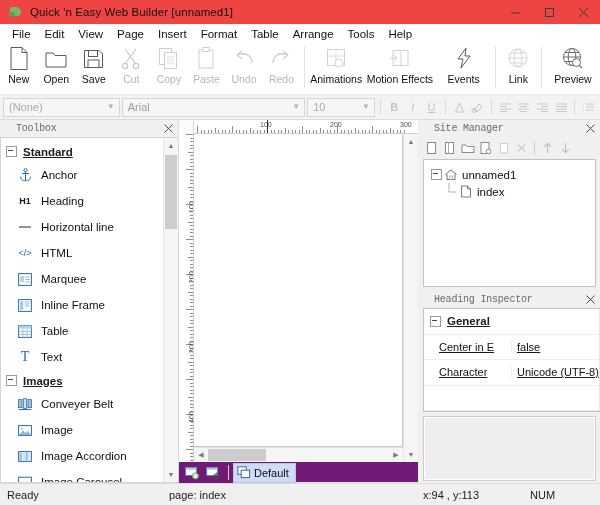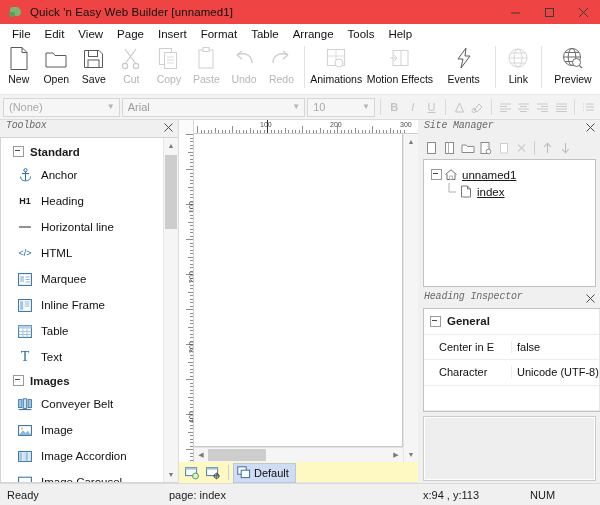"Toolbox" .panel-head { align-items: flex-start -> center; font-style: italic -> none; padding: 0 2px 0 6px -> 0 2px 0 16px }
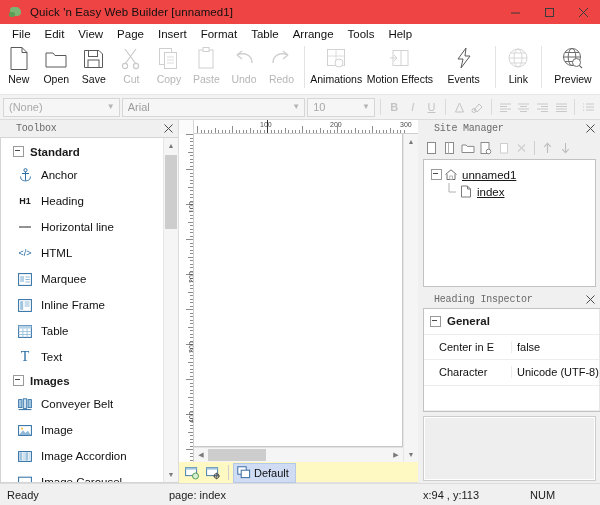"Standard" .tb-group { padding-left: 12px -> 5px; text-decoration: none -> underline }
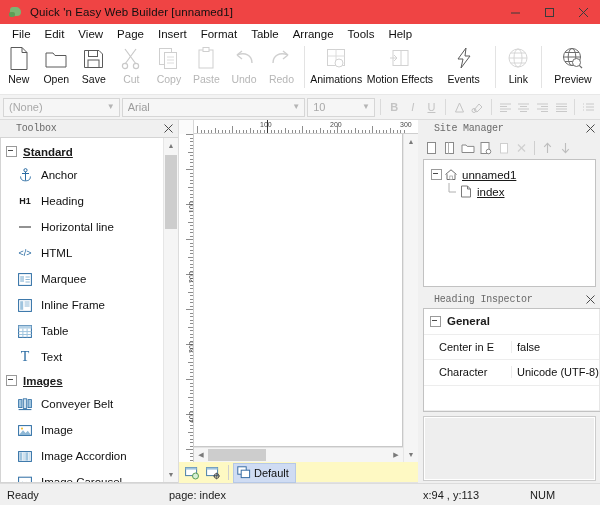"unnamed1" .tnode { text-decoration: underline -> none }
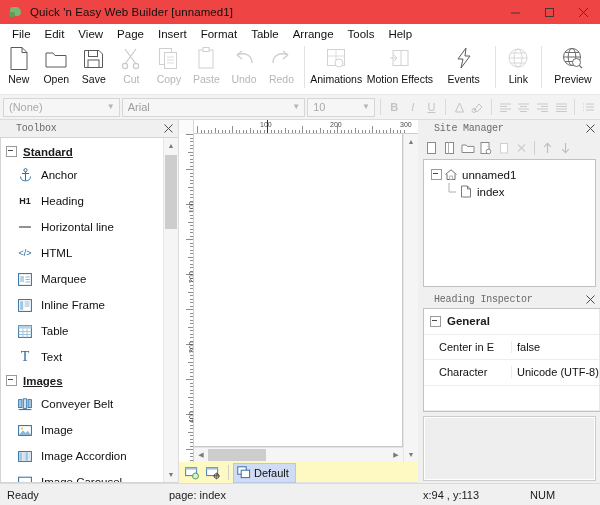"General" .pi-body { text-decoration: none -> underline }
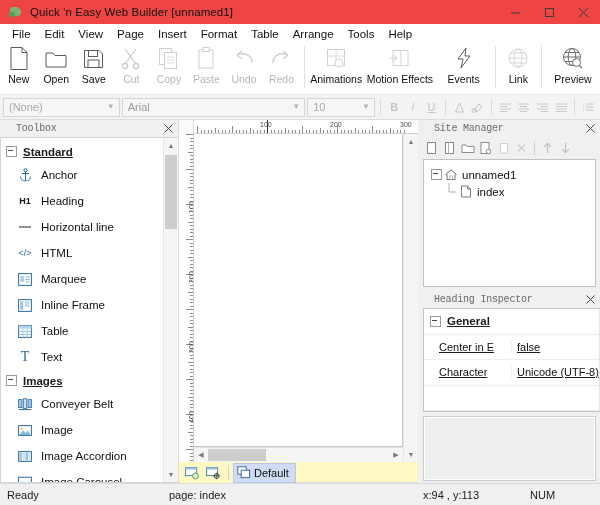"Default" .viewbar { background: #fef9c3 -> #701a75 }
